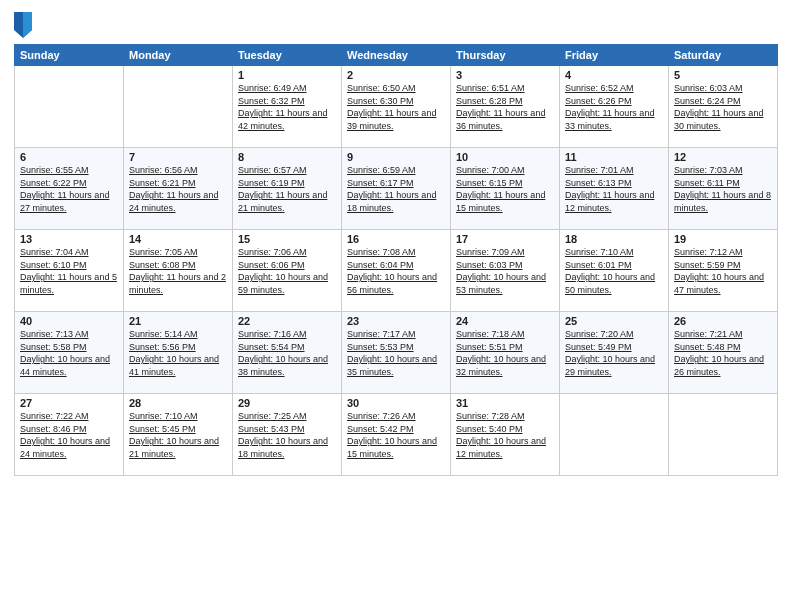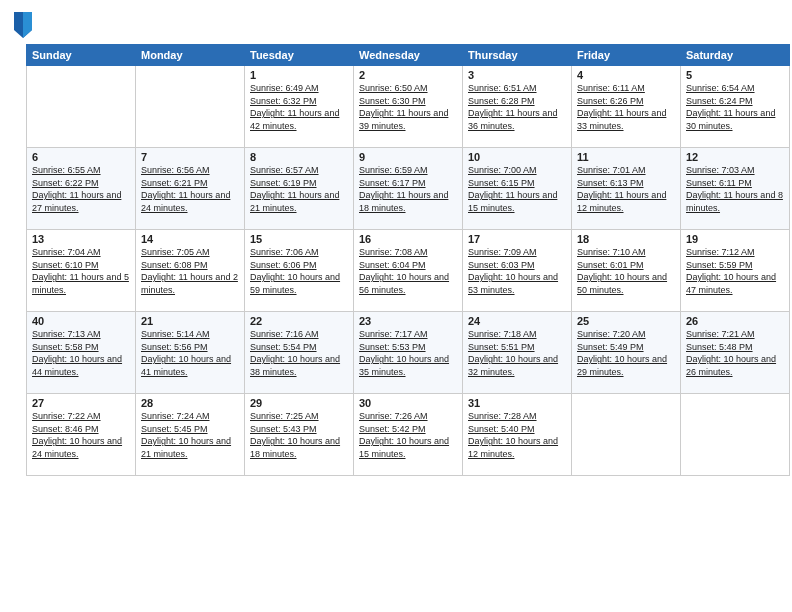"Sunday" .calendar { margin-left: 12px -> none }
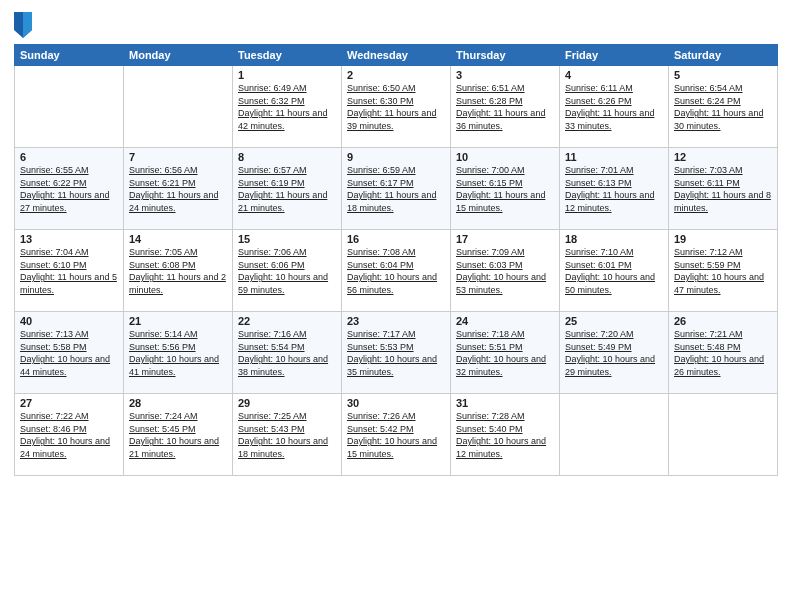"Sunrise: 6:11 AM Sunset: 6:26" div.day-info { text: 6:11 -> 6:52 }
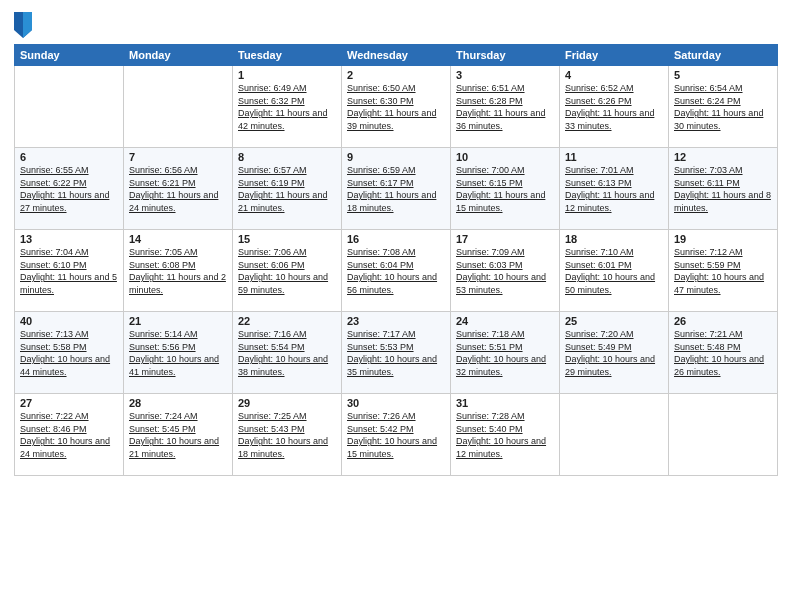"Sunrise: 6:54 AM Sunset: 6:24" div.day-info { text: 6:54 -> 6:03 }
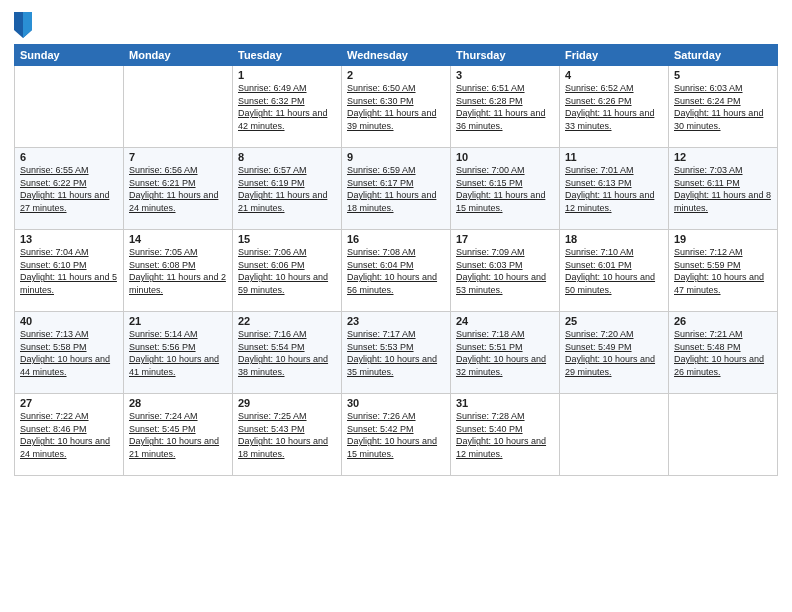"Sunrise: 7:24 AM Sunset: 5:45" div.day-info { text: 7:24 -> 7:10 }
